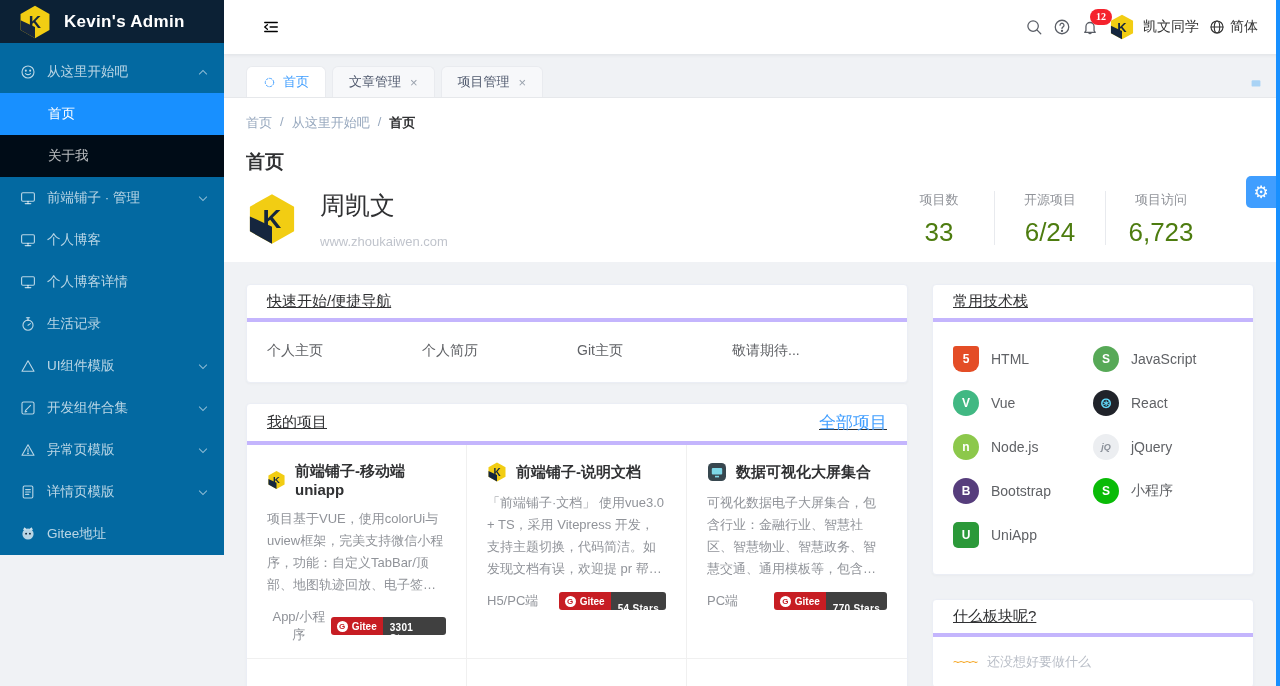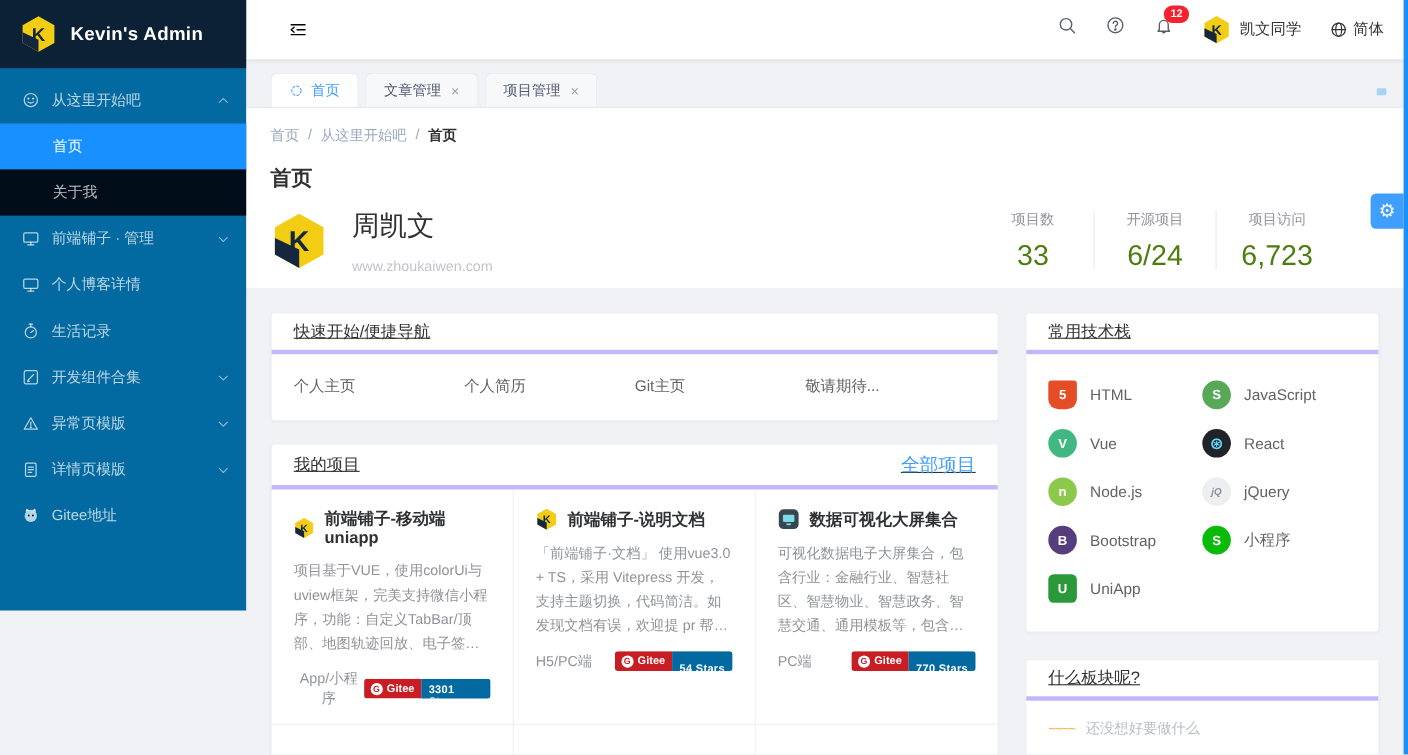"12" .nav-right { align-items: none -> center; font-family: none -> Liberation Serif, serif; gap: 26px -> 10px }
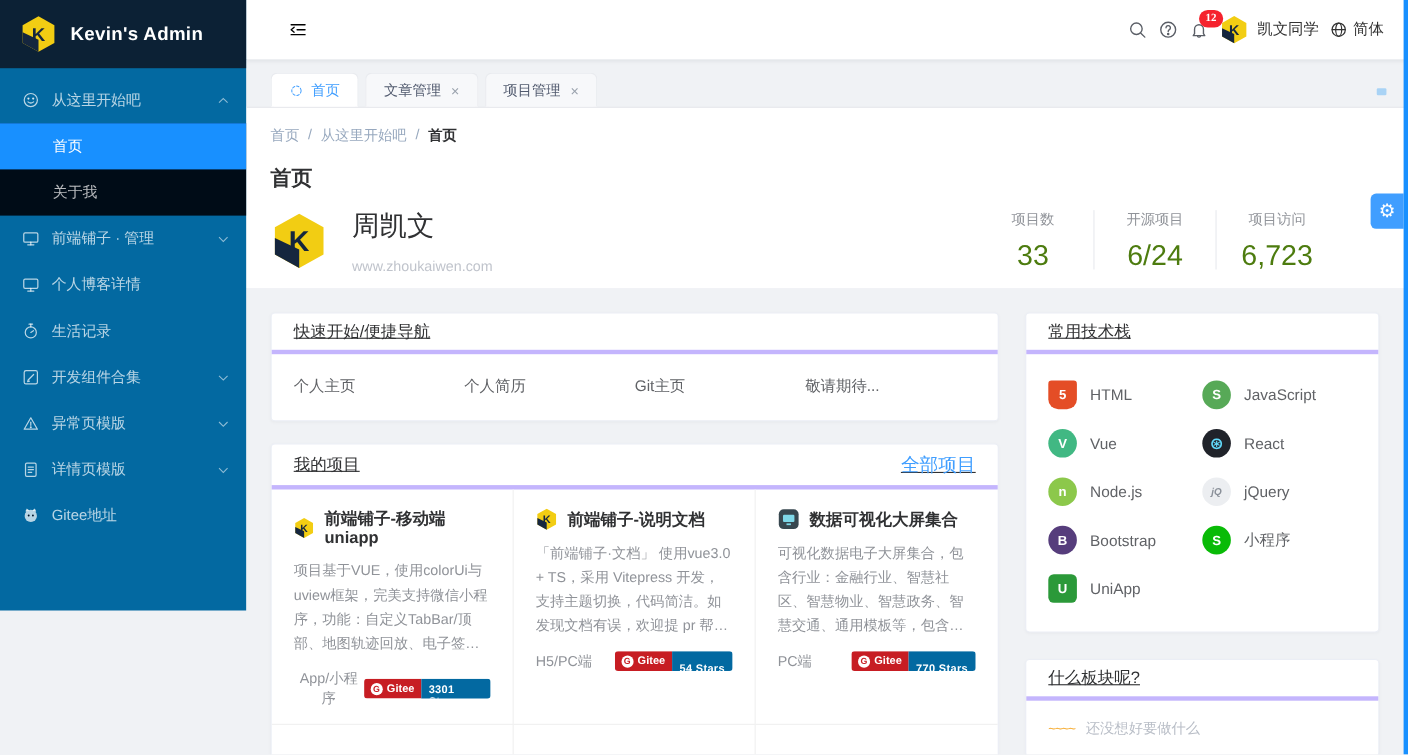"个人博客" div.mi { html: none -> <div> <svg> <use></use> </svg> <span>个人博客</span> </div> }
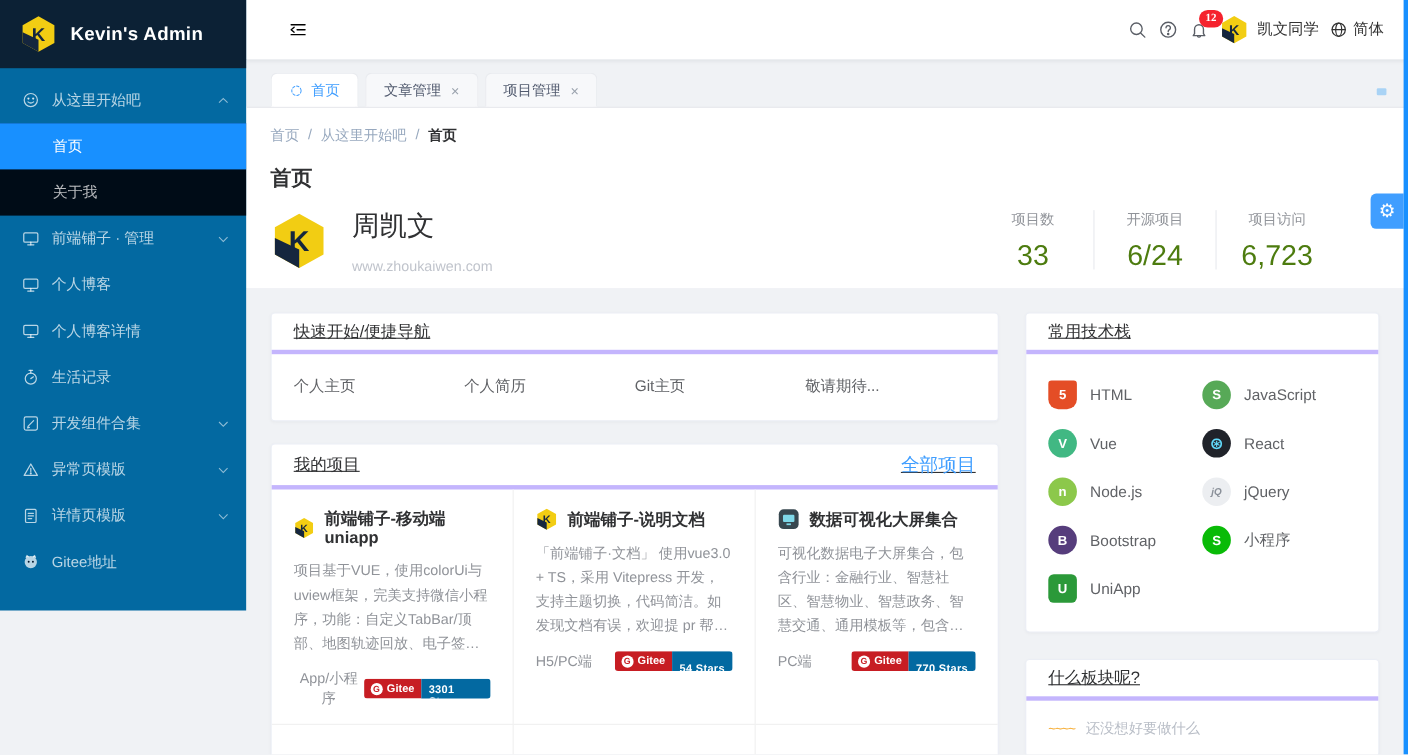"UI组件模版" div.mi { html: none -> <div> <svg> <use></use> </svg> <span>UI组件模版</span> <span></span> </div> }
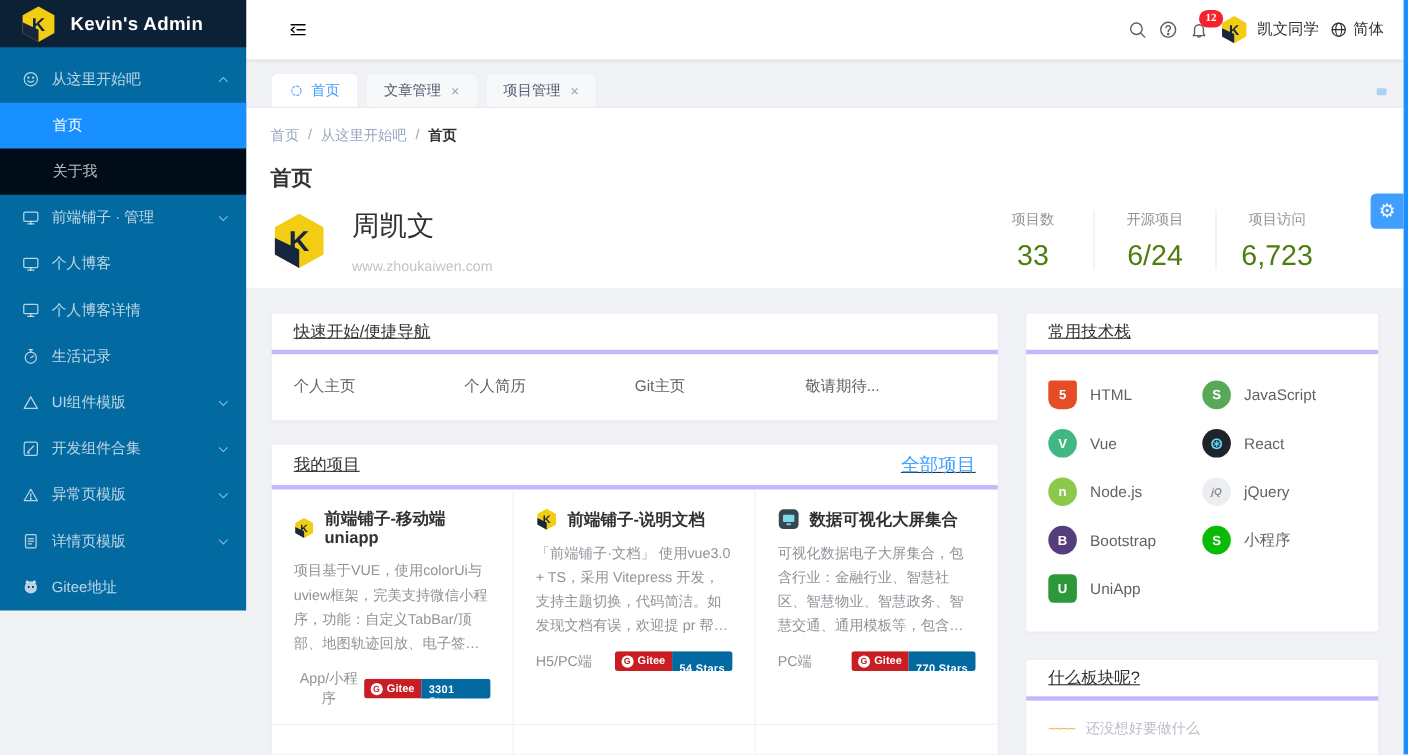"54 Stars" .gbr { background: #0369a1 -> #404040 }
